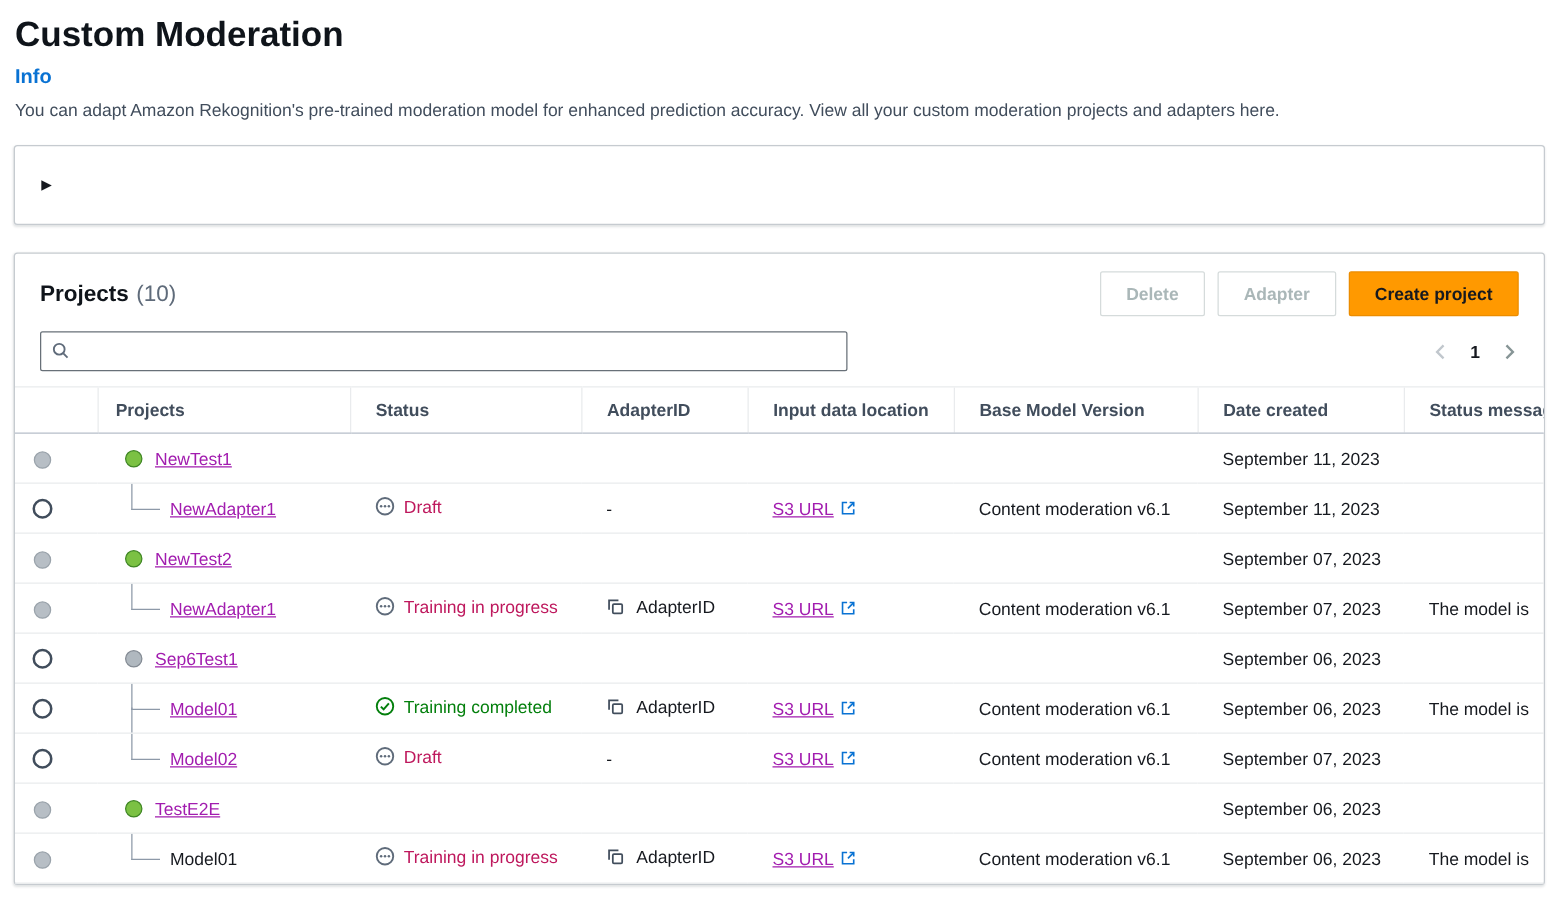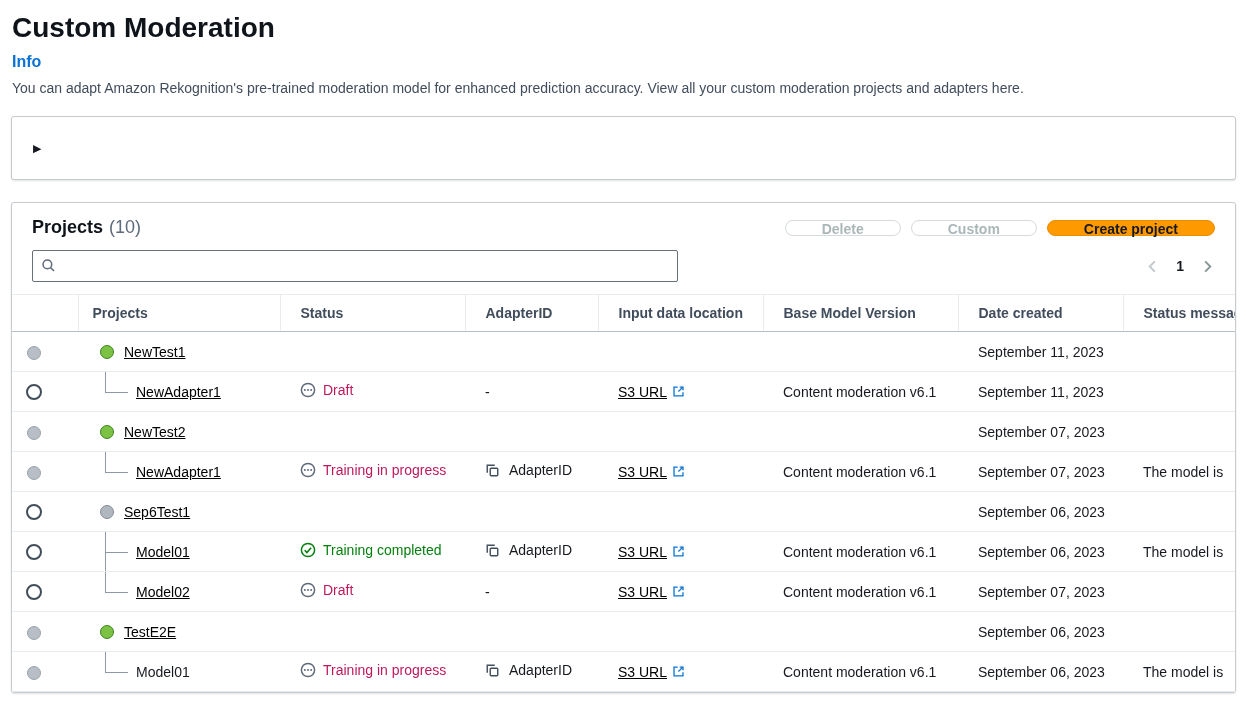"Delete" button.btn { border-radius: 14px -> 2px; height: 16px -> 36px; padding: 0 36px -> 0 20px }
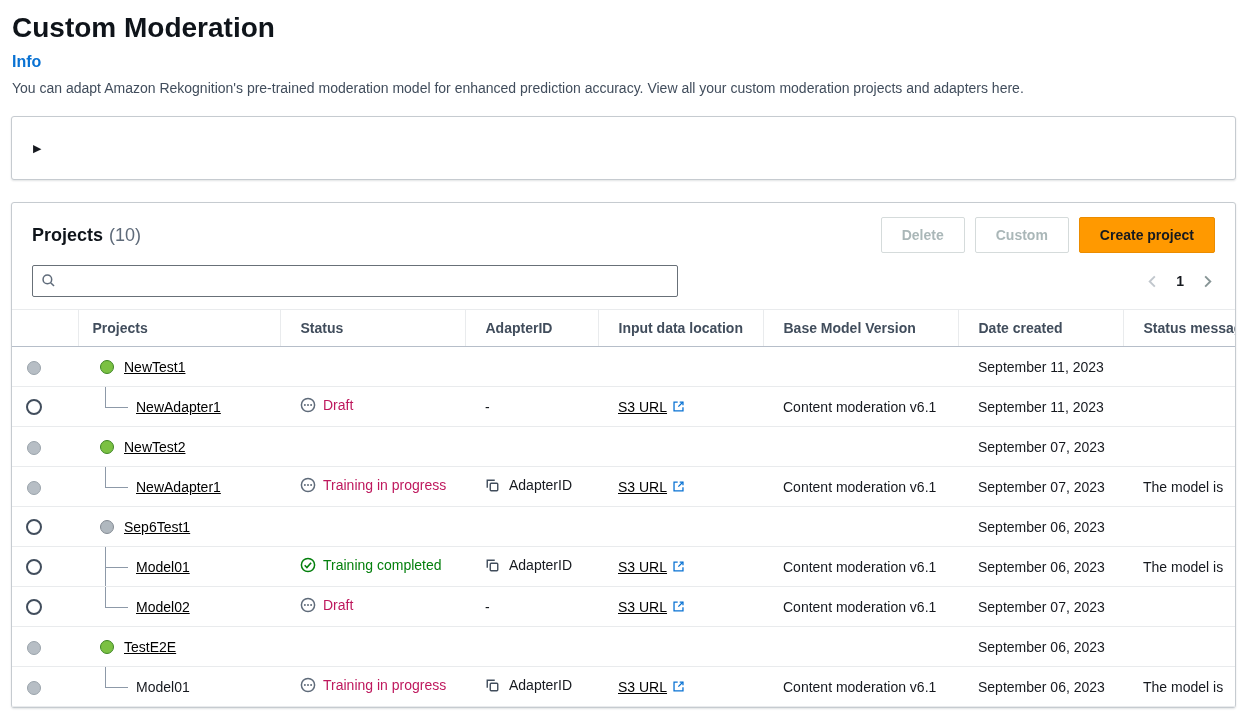"Custom" button.btn { text: Custom -> Adapter }
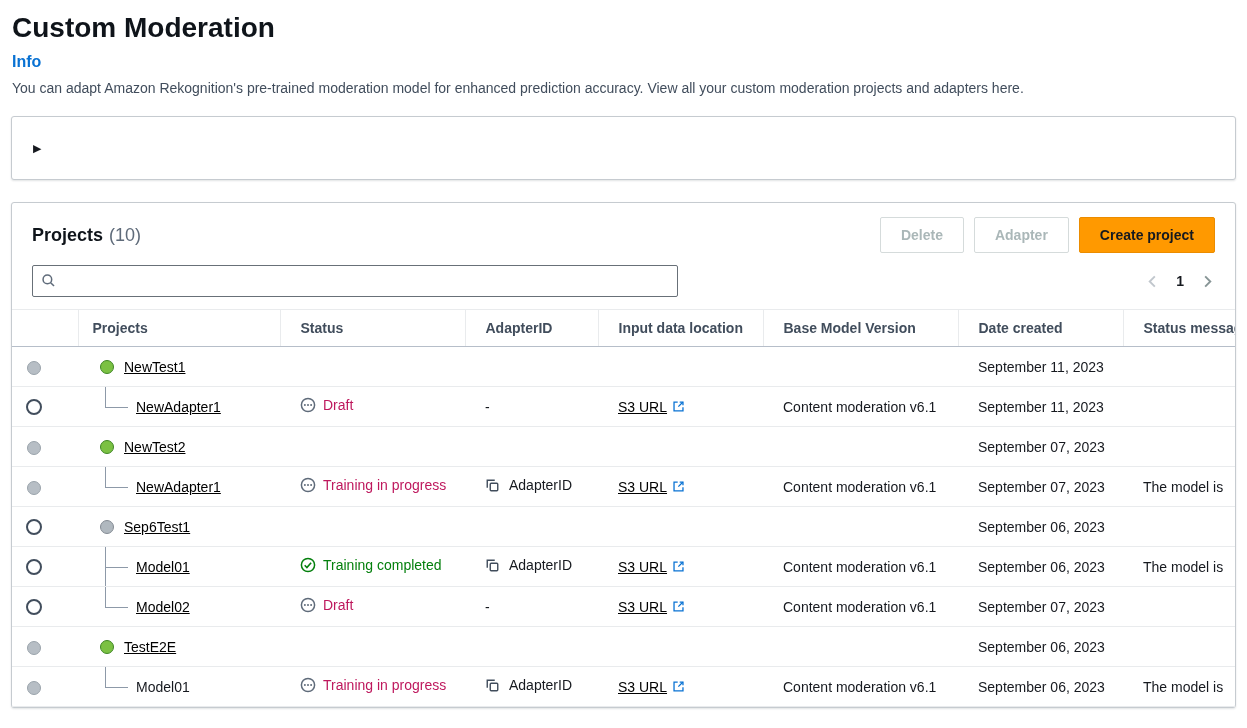"NewTest1" a.link { color: #000000 -> #a21caf }
